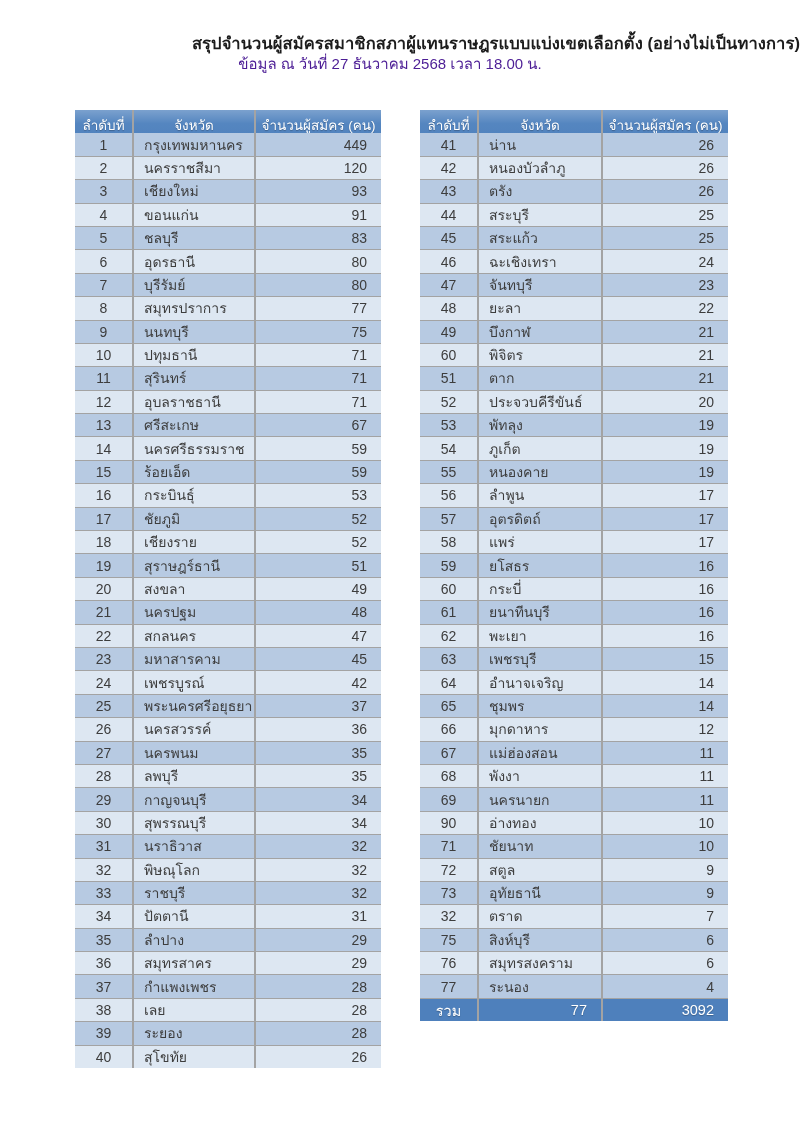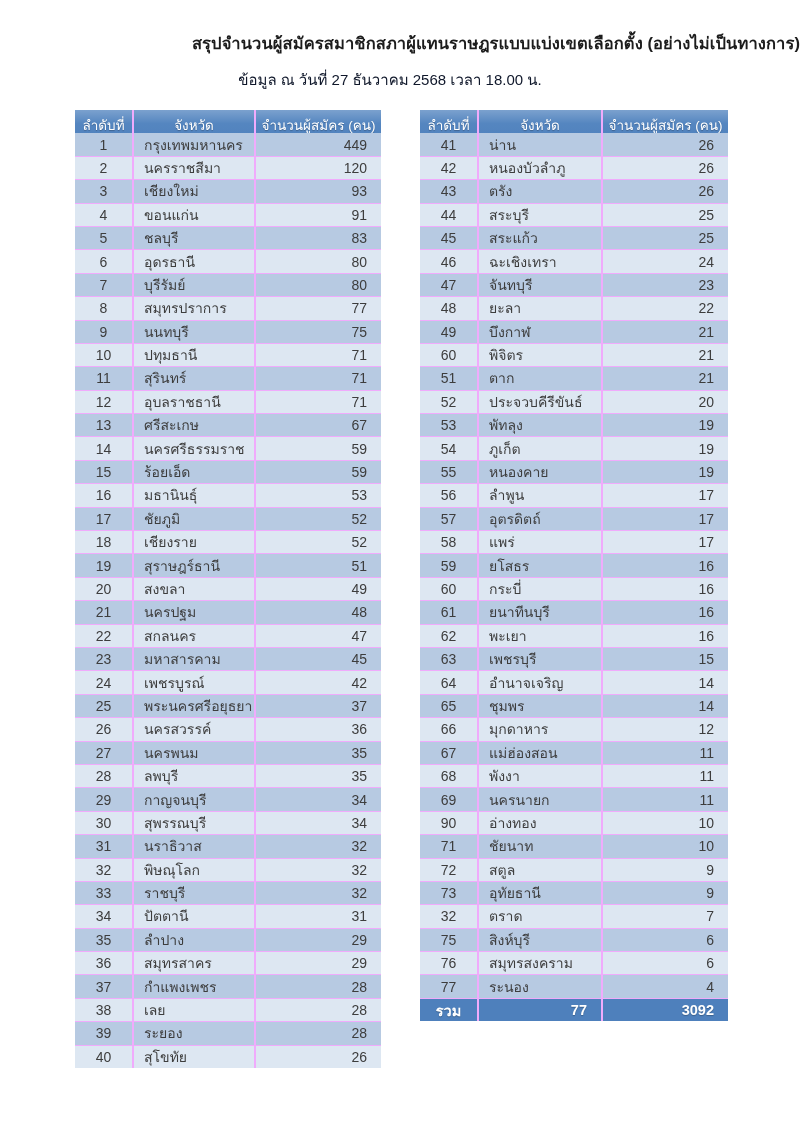"ข้อมูล ณ วันที่ 27 ธันวาคม" .doc-subtitle { color: #0f172a -> #4c1d95; top: 68px -> 52px }
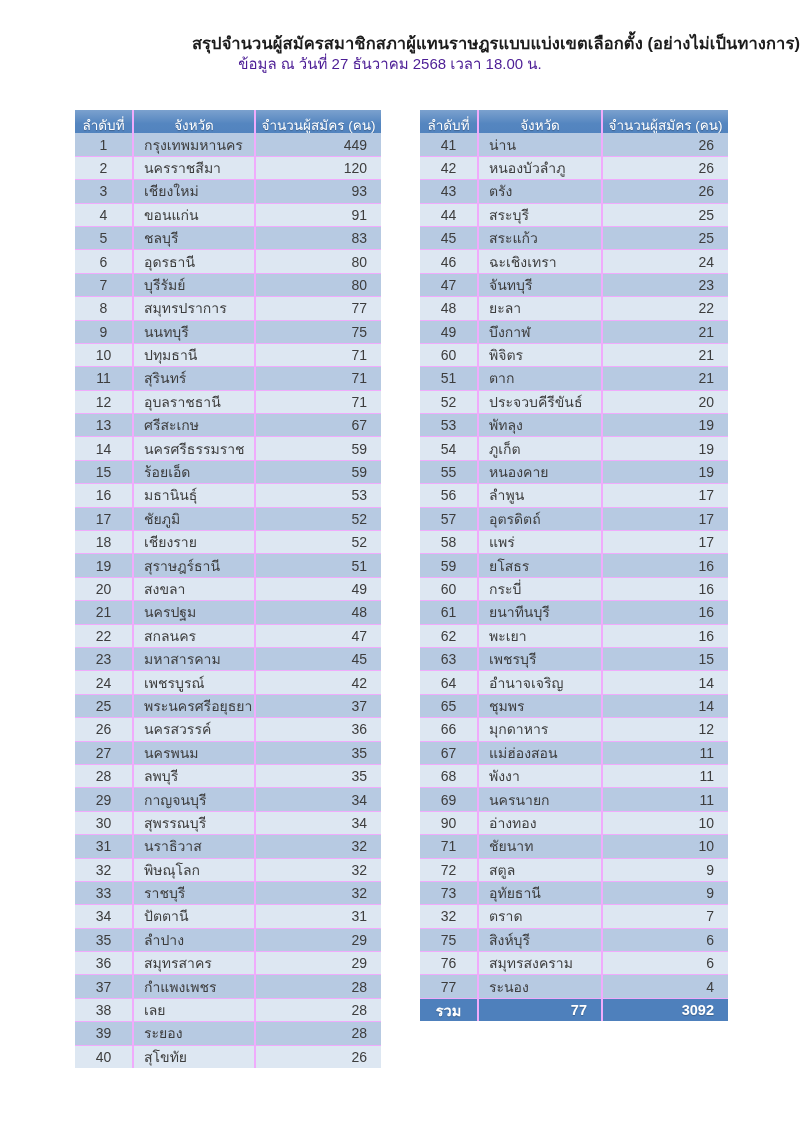"ลำดับที่" .data-table { background: #f0abfc -> #a3a3a3 }
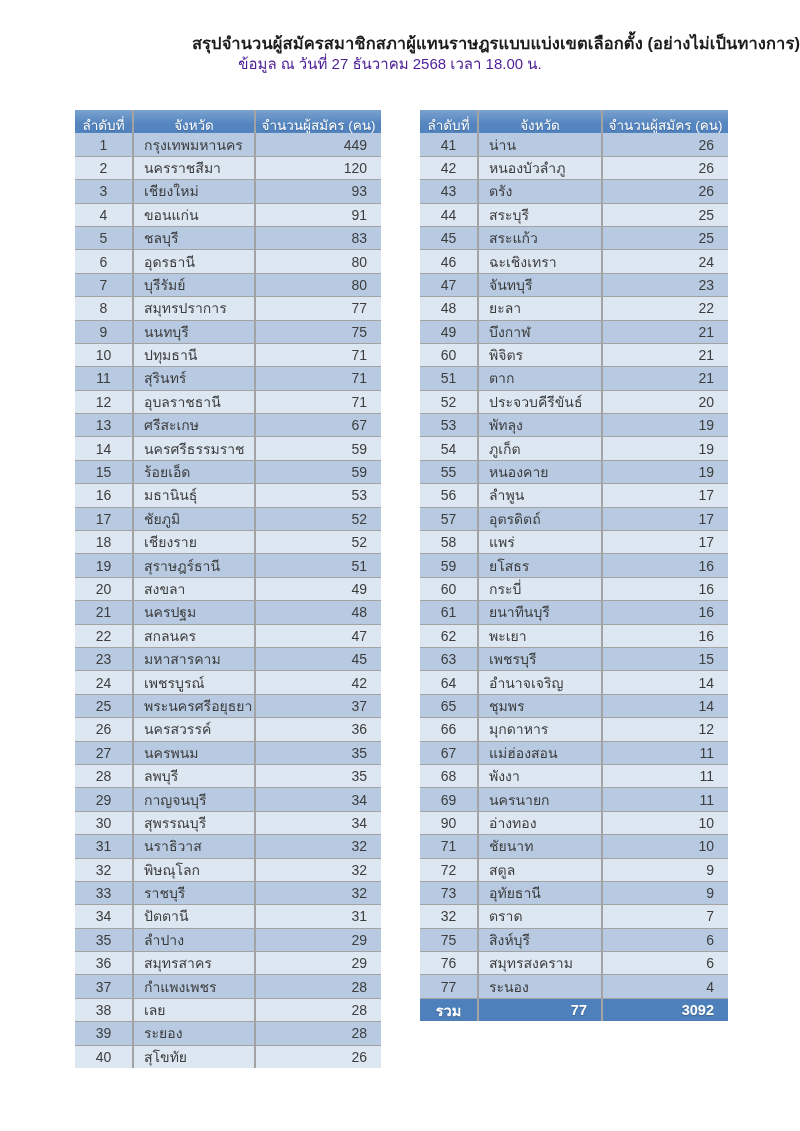"มธานินธุ์" div.cell { text: มธานินธุ์ -> กระบินธุ์ }
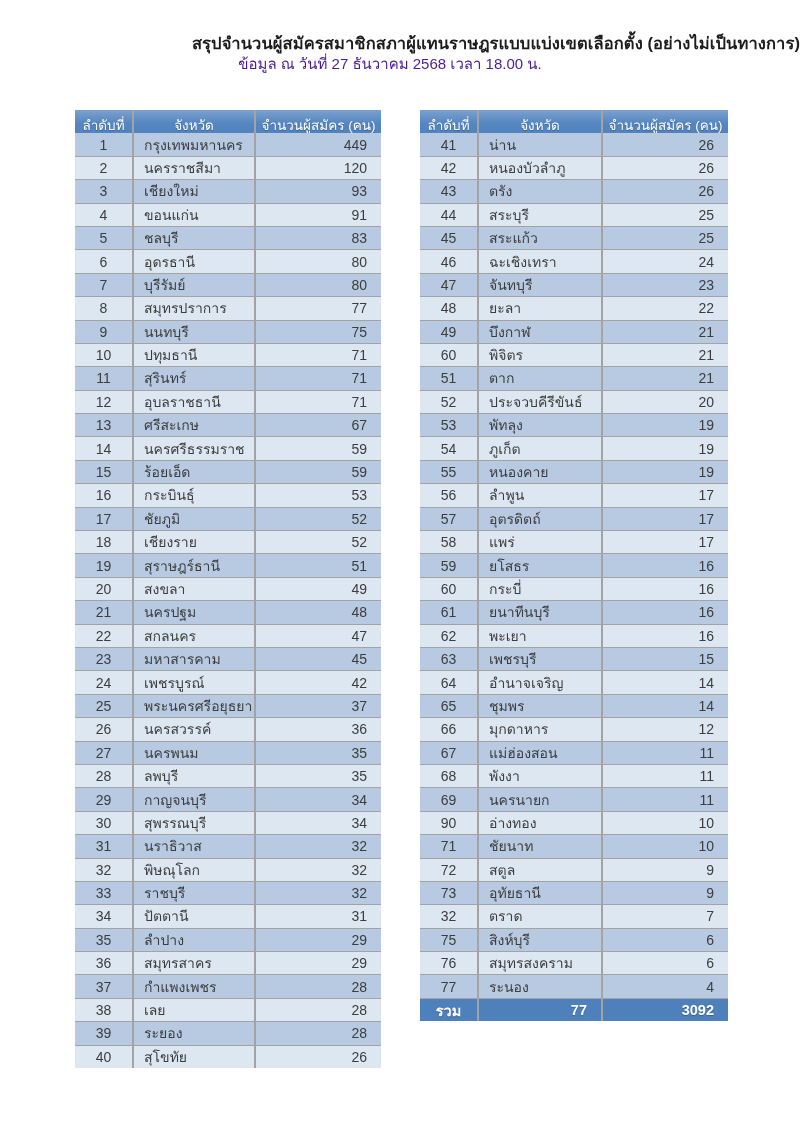"รวม" .total-cell { font-weight: bold -> normal }
